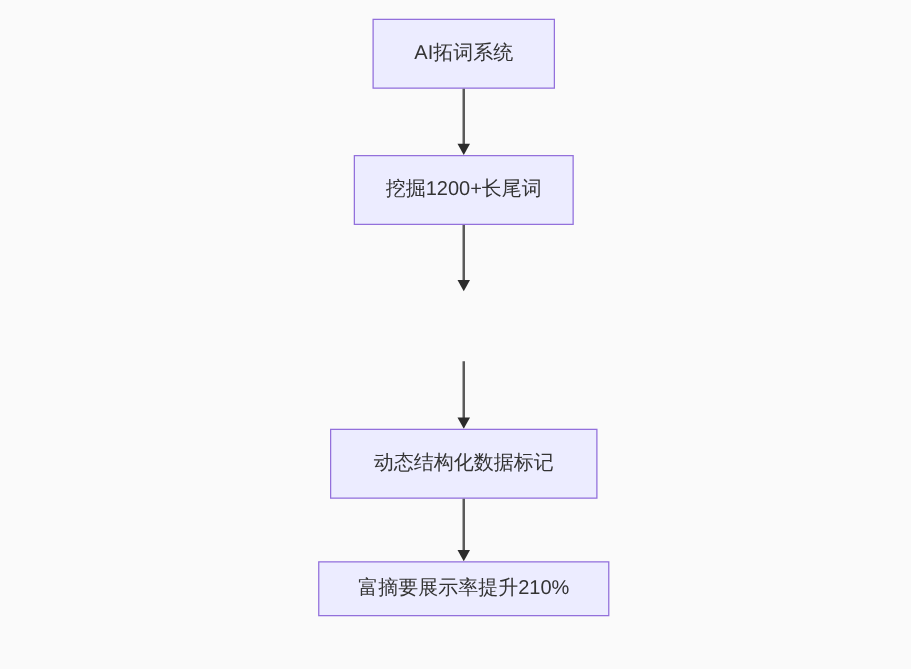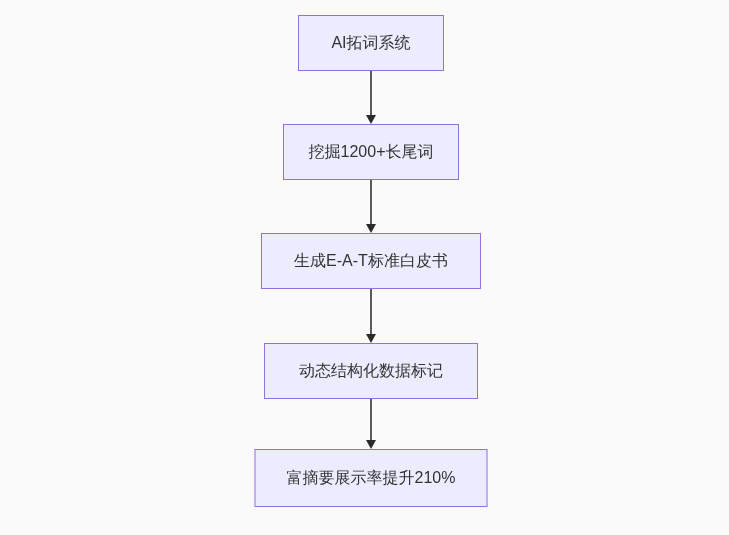"生成E-A-T标准白皮书" div.node { html: <div>生成E-A-T标准白皮书</div> -> none }
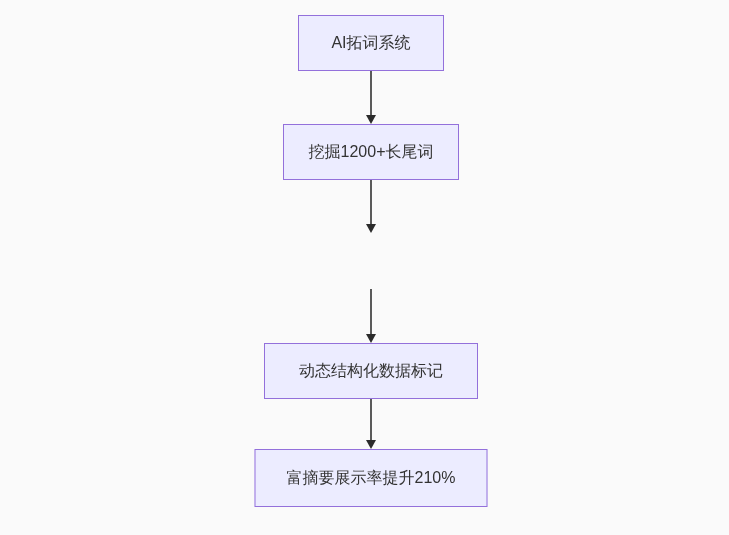"动态结构化数据标记" .n4 { font-family: none -> Liberation Mono, monospace }
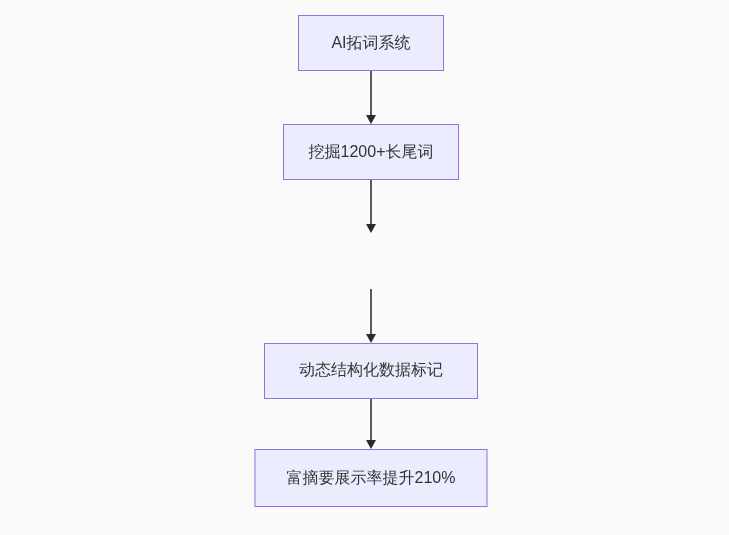"富摘要展示率提升210%" .n5 { height: 58px -> 44px }
